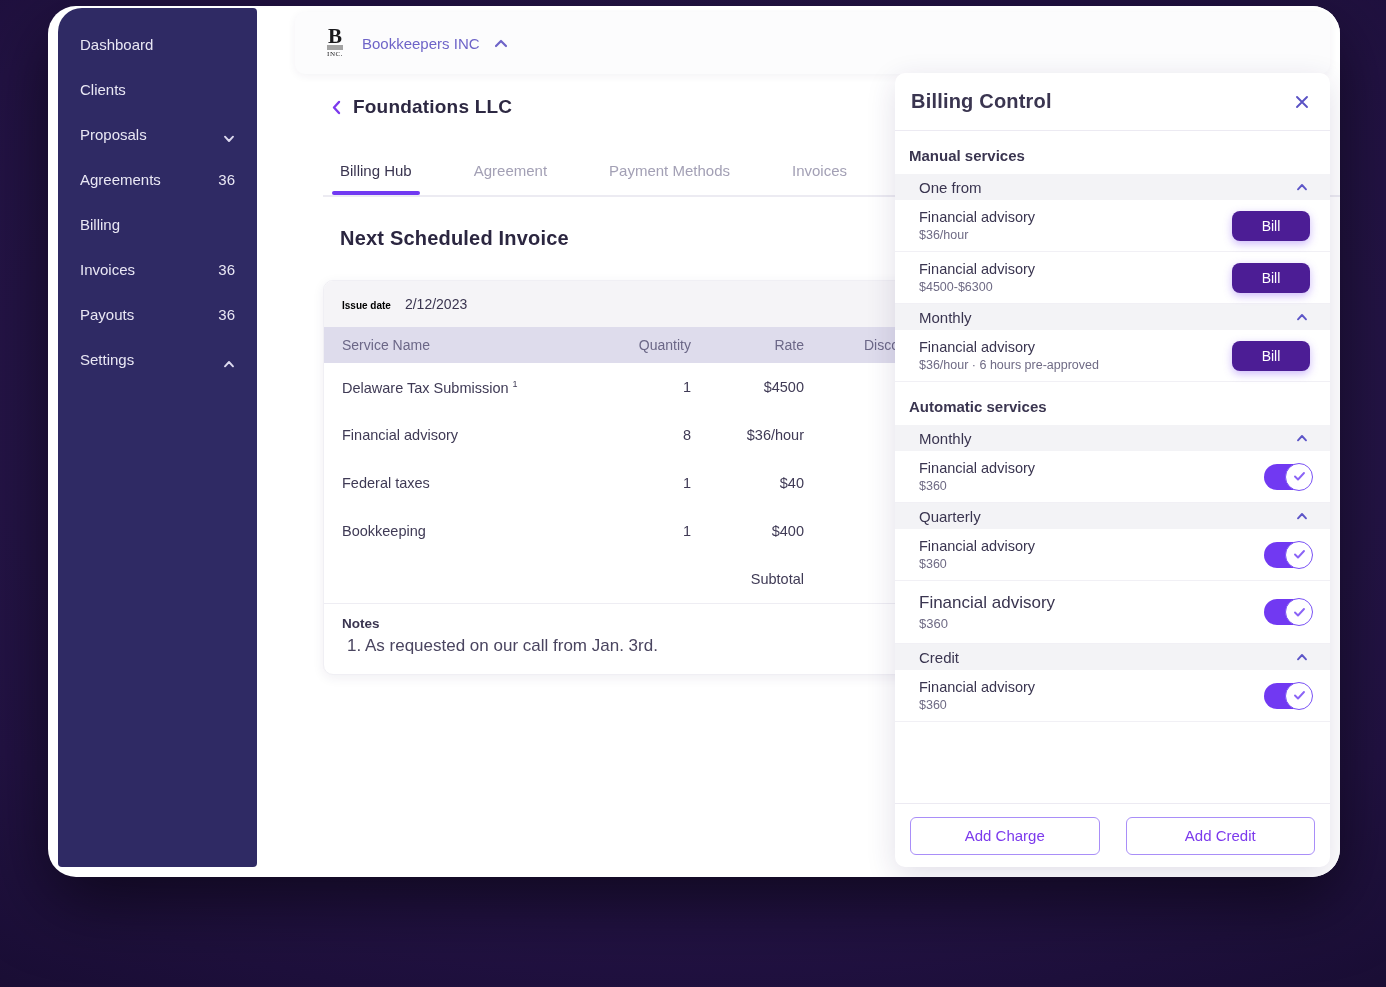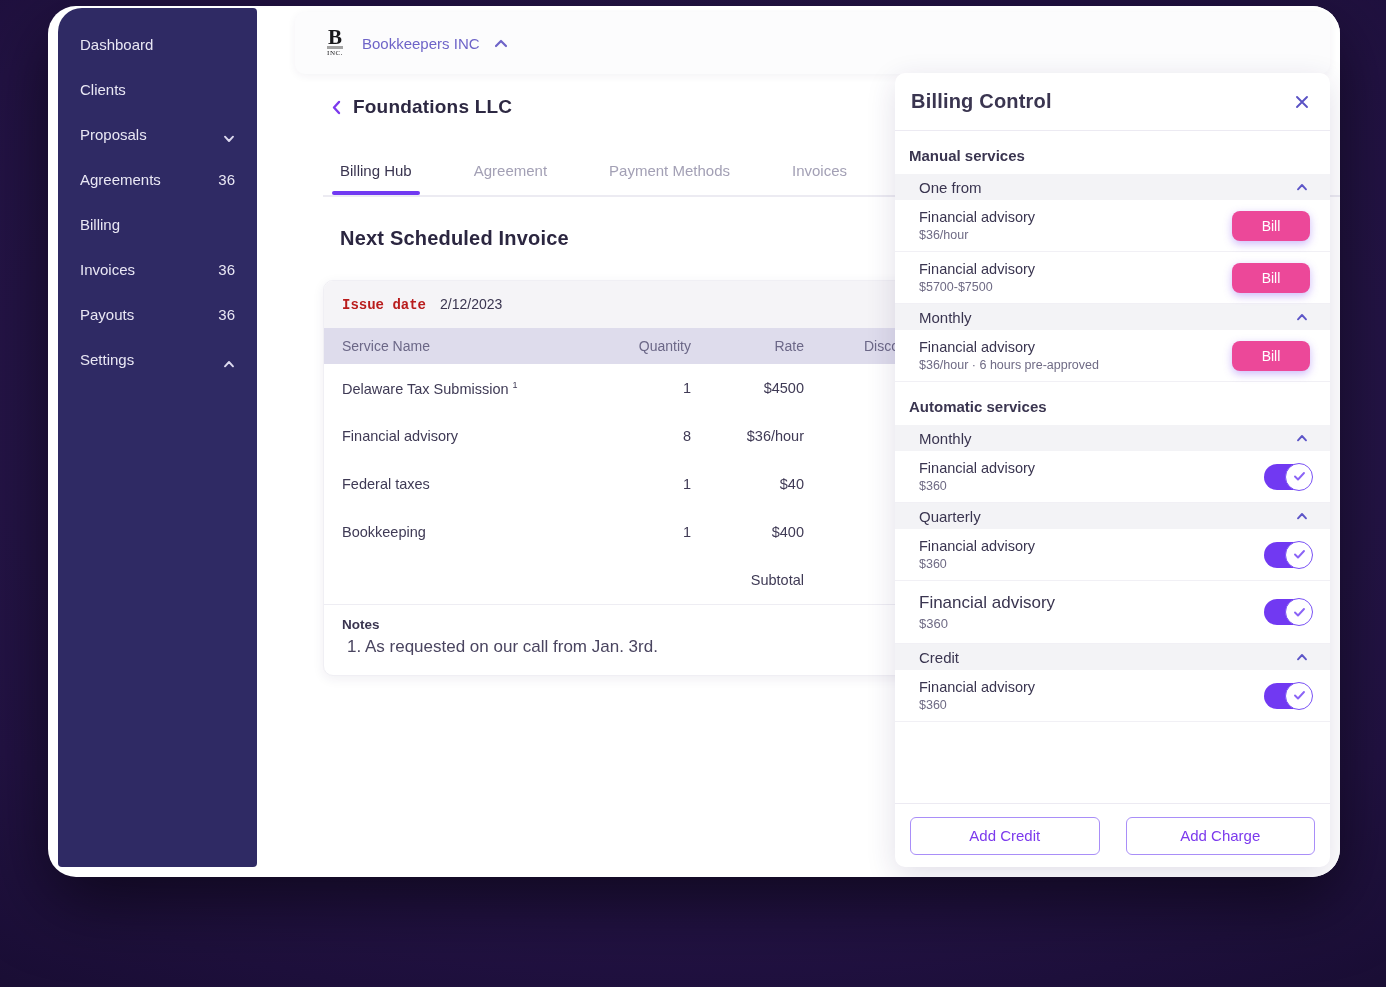"INC." .biz-inc { border-top: 3px solid #a3a3a3 -> 5px solid #a3a3a3 }
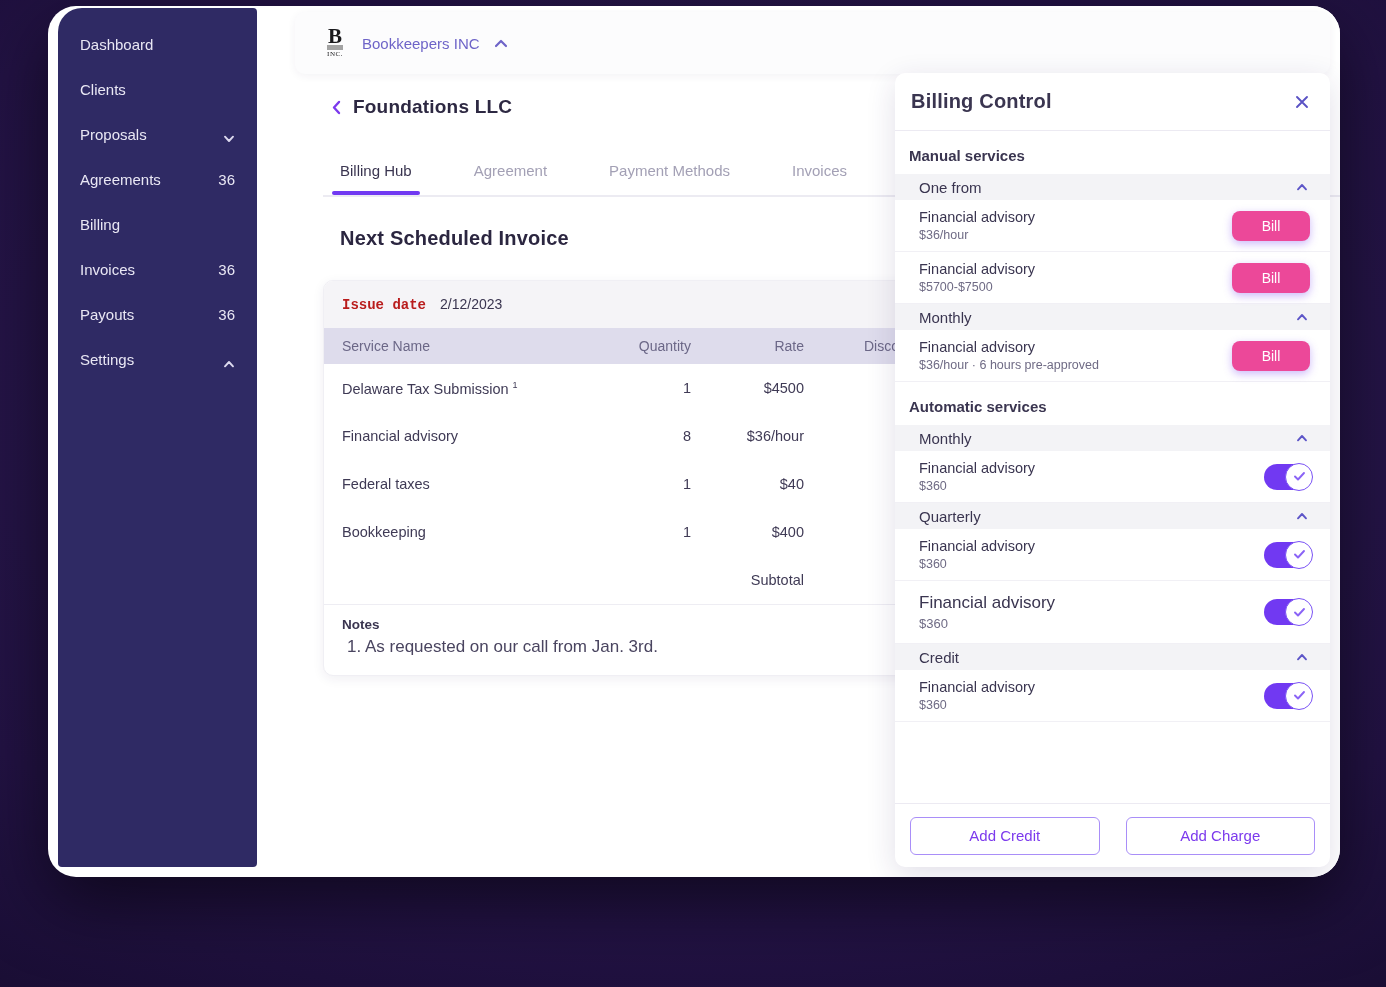"Bill" .bill-btn { background: #ec4899 -> #4c1d95 }
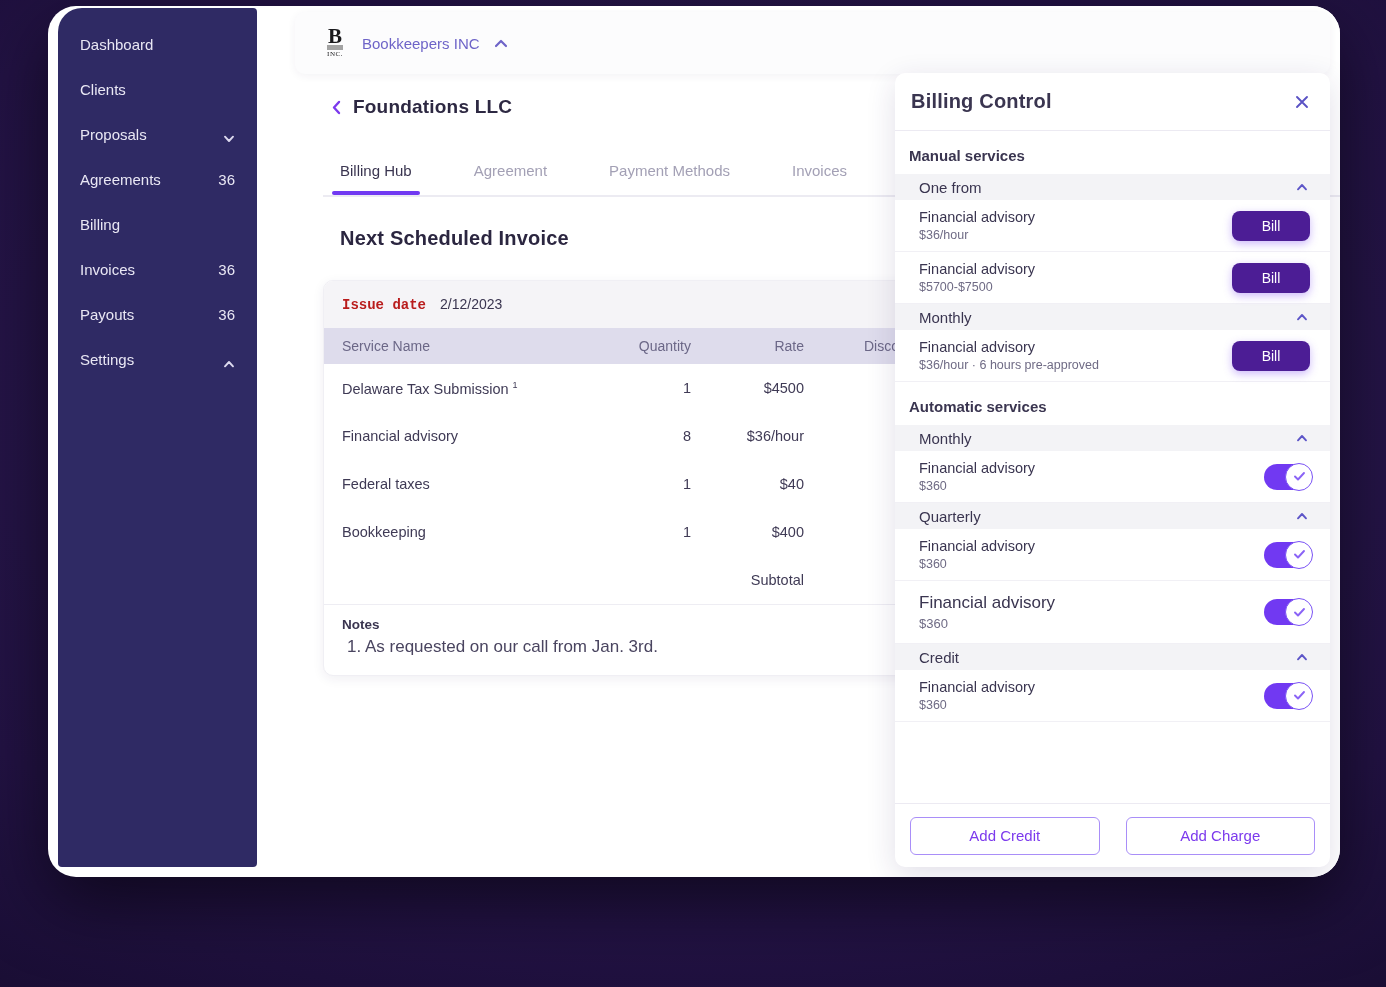"$5700-$7500" div.p-detail { text: $5700-$7500 -> $4500-$6300 }
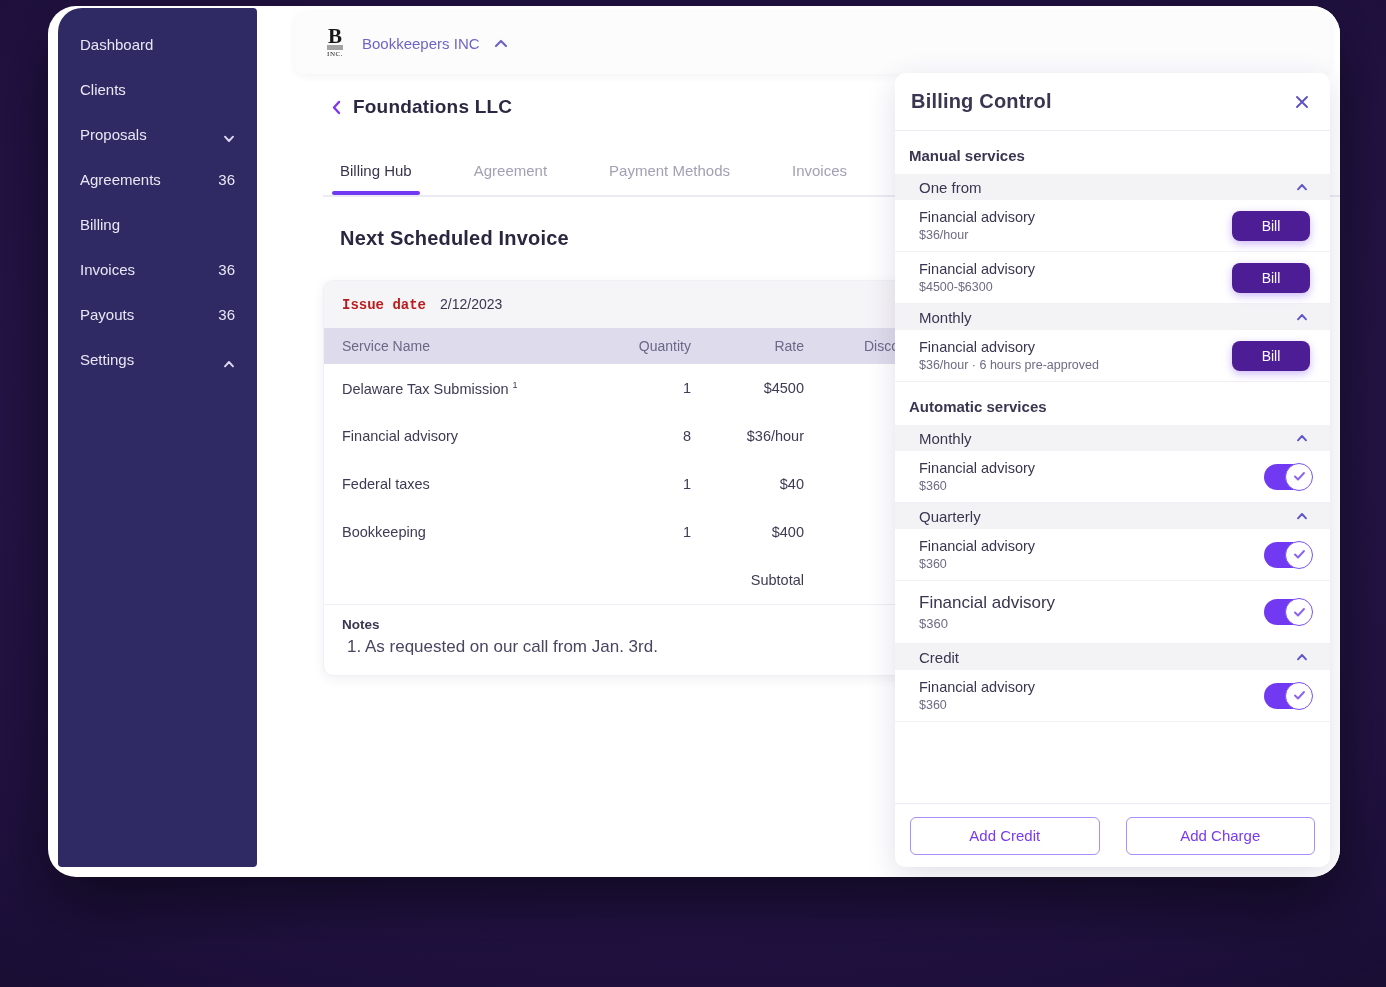"Issue date" .issue-label { color: #b91c1c -> #000000; font-family: Liberation Mono, monospace -> none; font-size: 14px -> 10px }
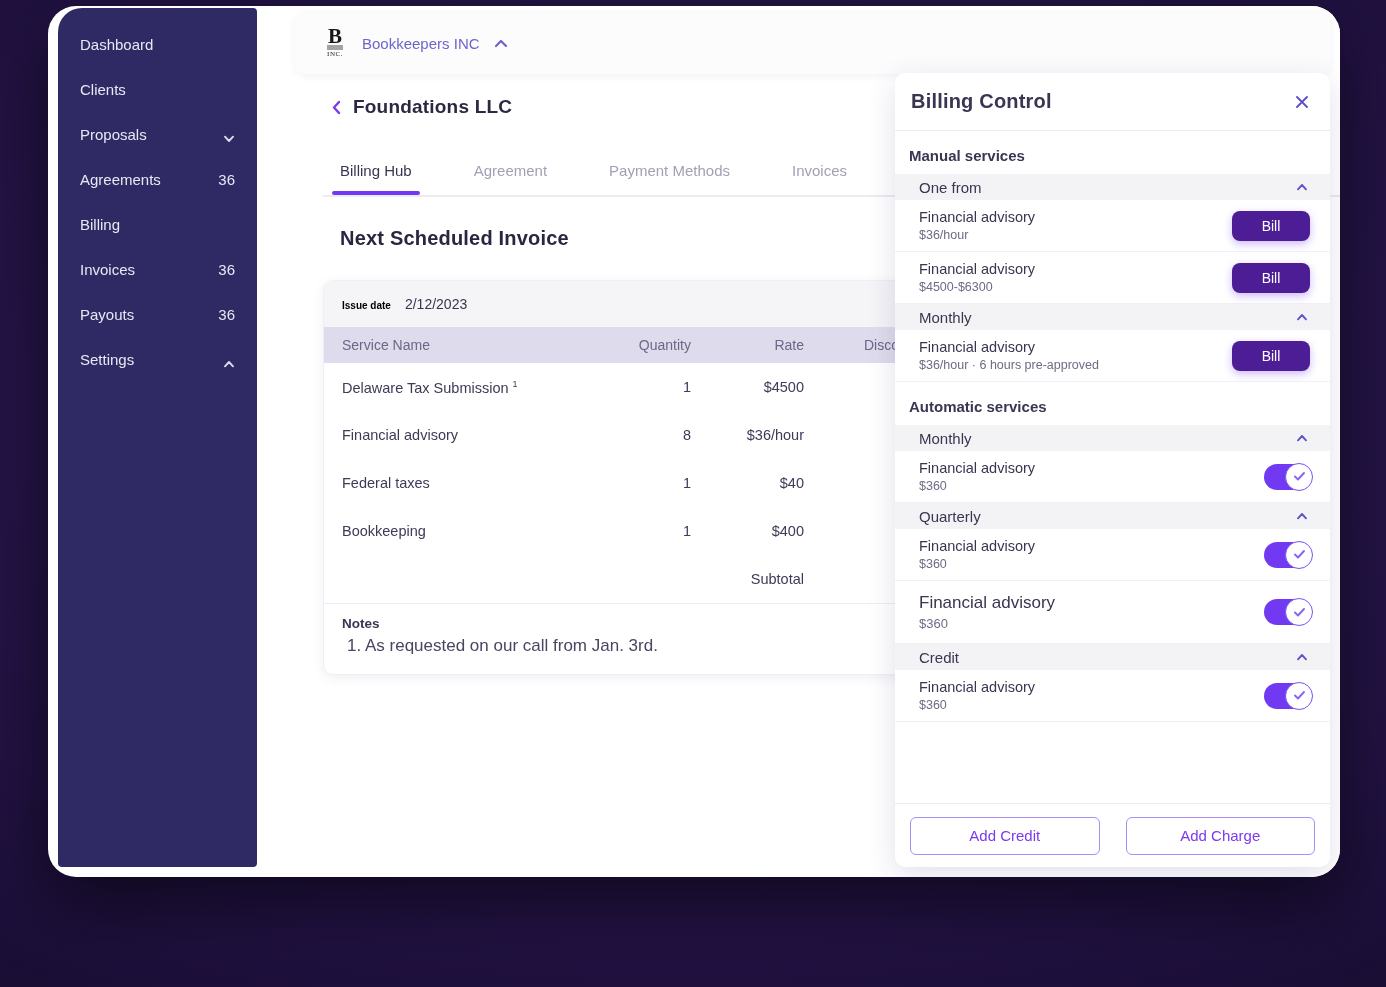"Add Credit" button.outline-btn { order: before "Add Charge" -> after "Add Charge" }
